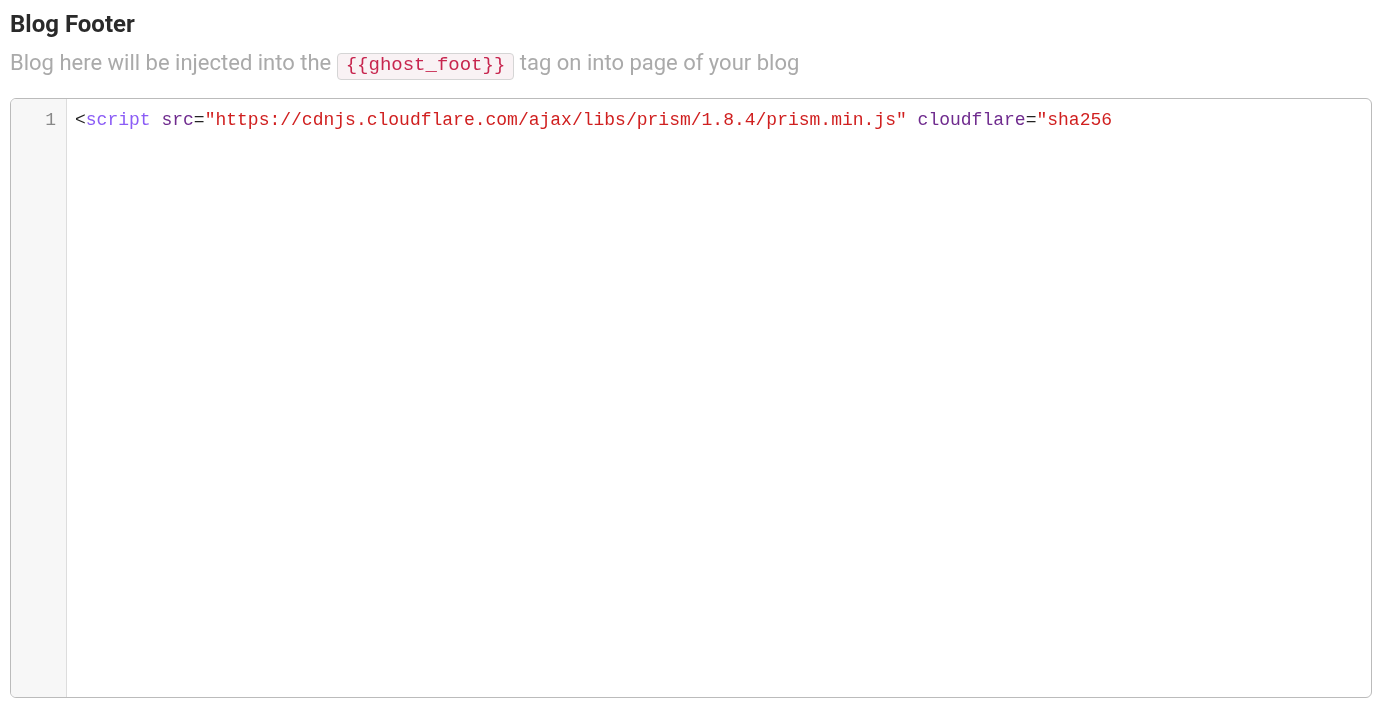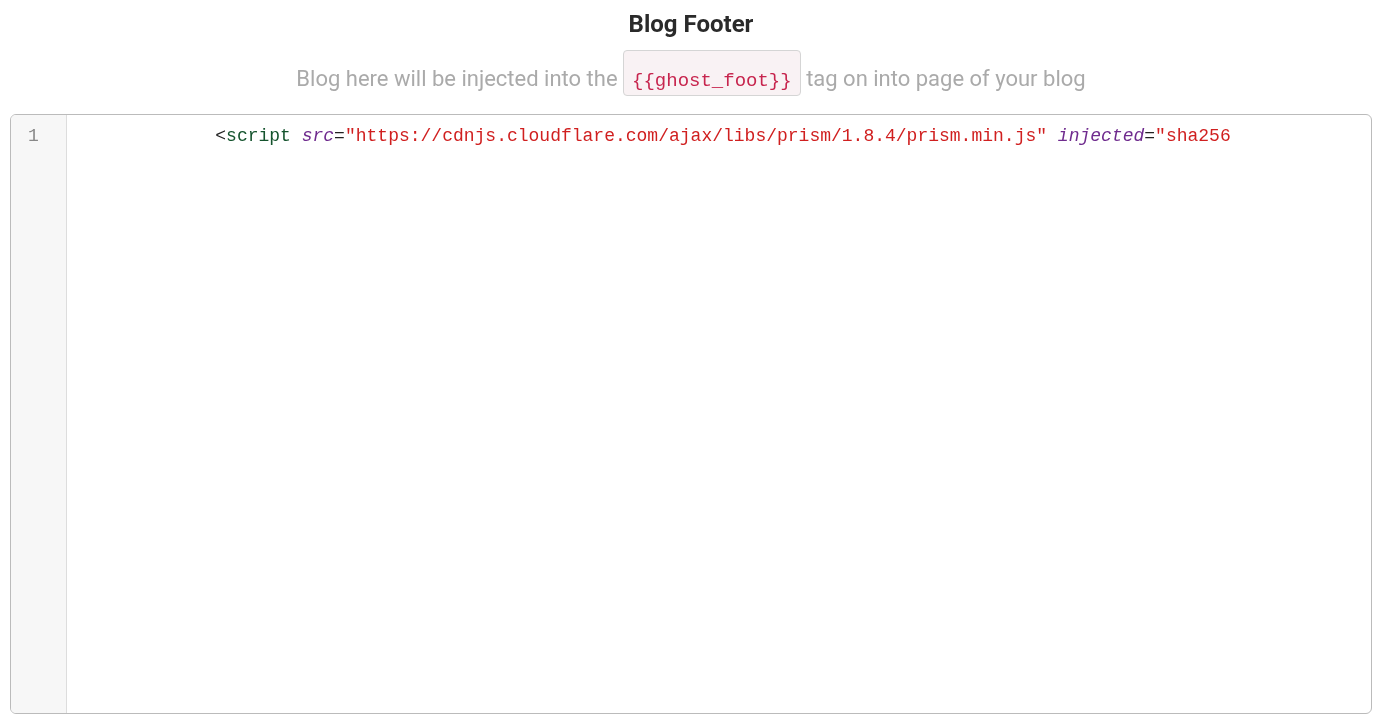"Blog Footer" * { text-align: center -> none }
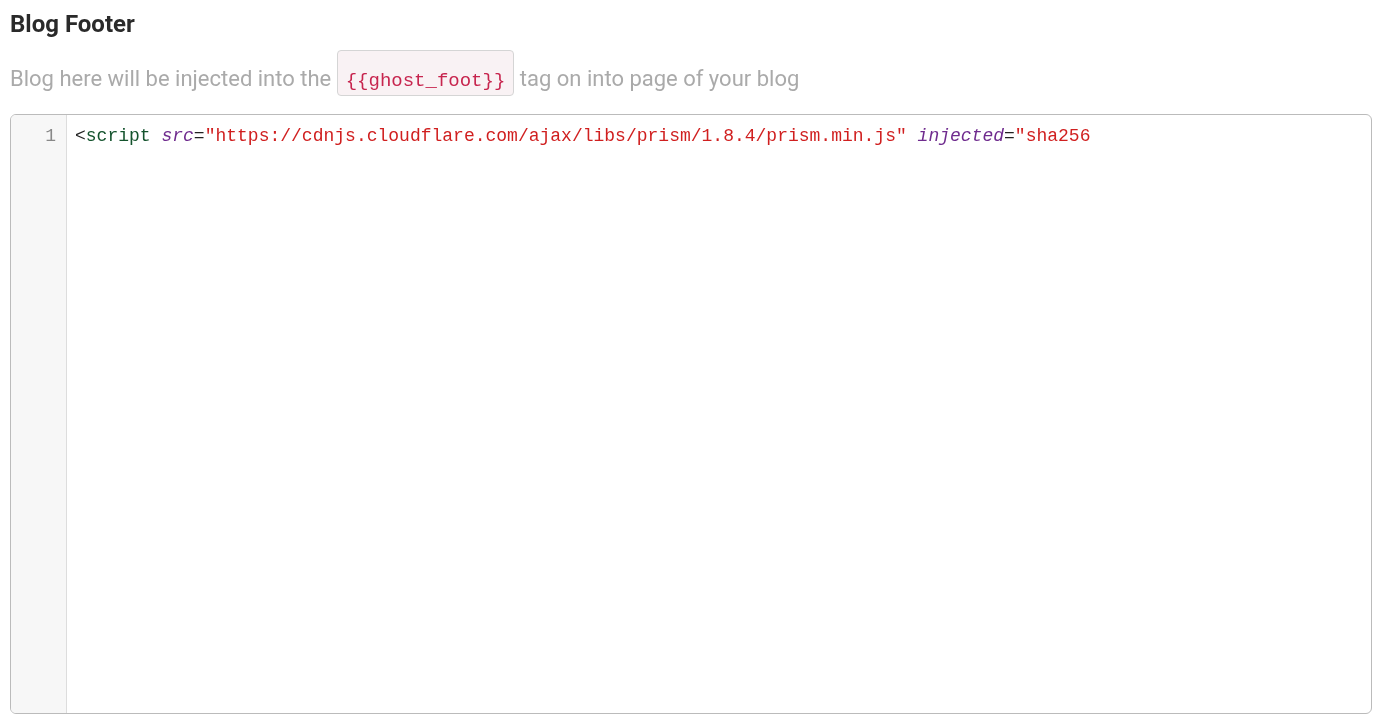"{{ghost_foot}}" .tag-pill { padding: 19px 8px 2px -> 0 8px 2px }
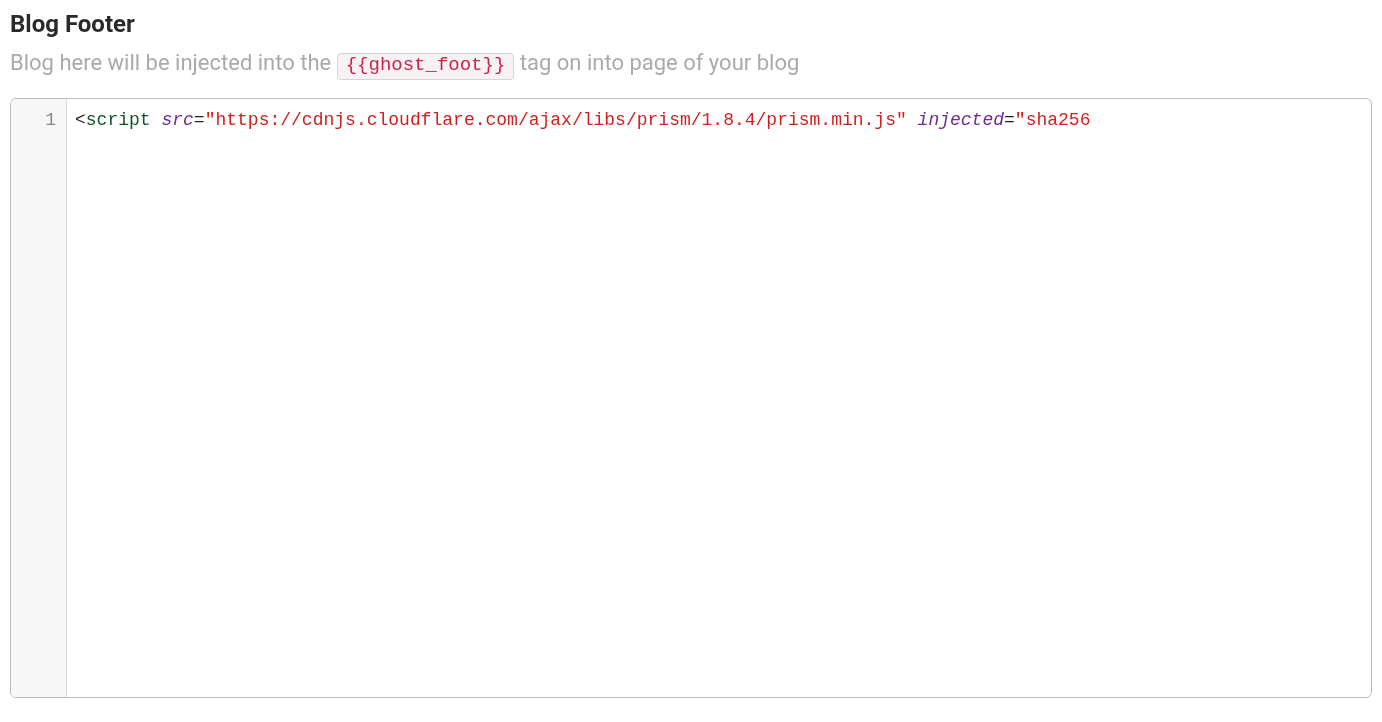"script" .tok-tag { color: #14532d -> #8b5cf6 }
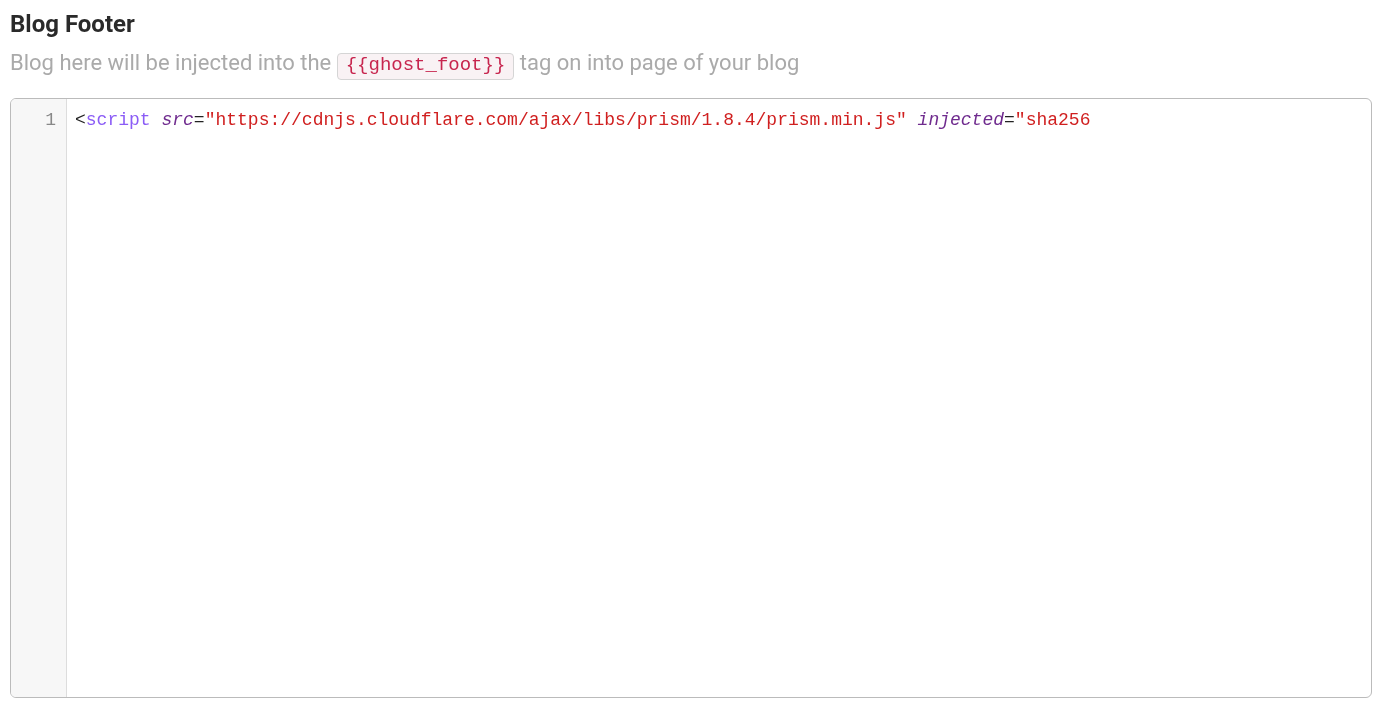"src" .tok-attr { font-style: italic -> none }
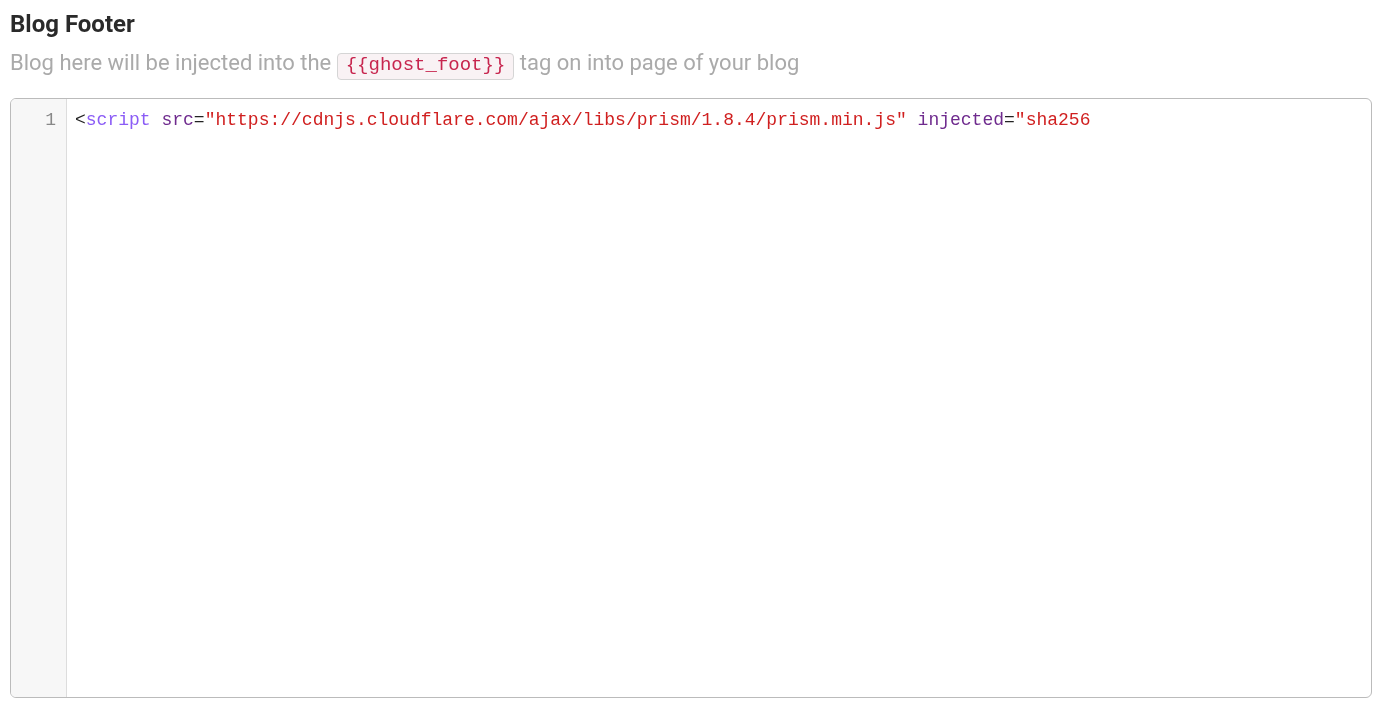"injected" span.tok-attr { text: injected -> cloudflare }
